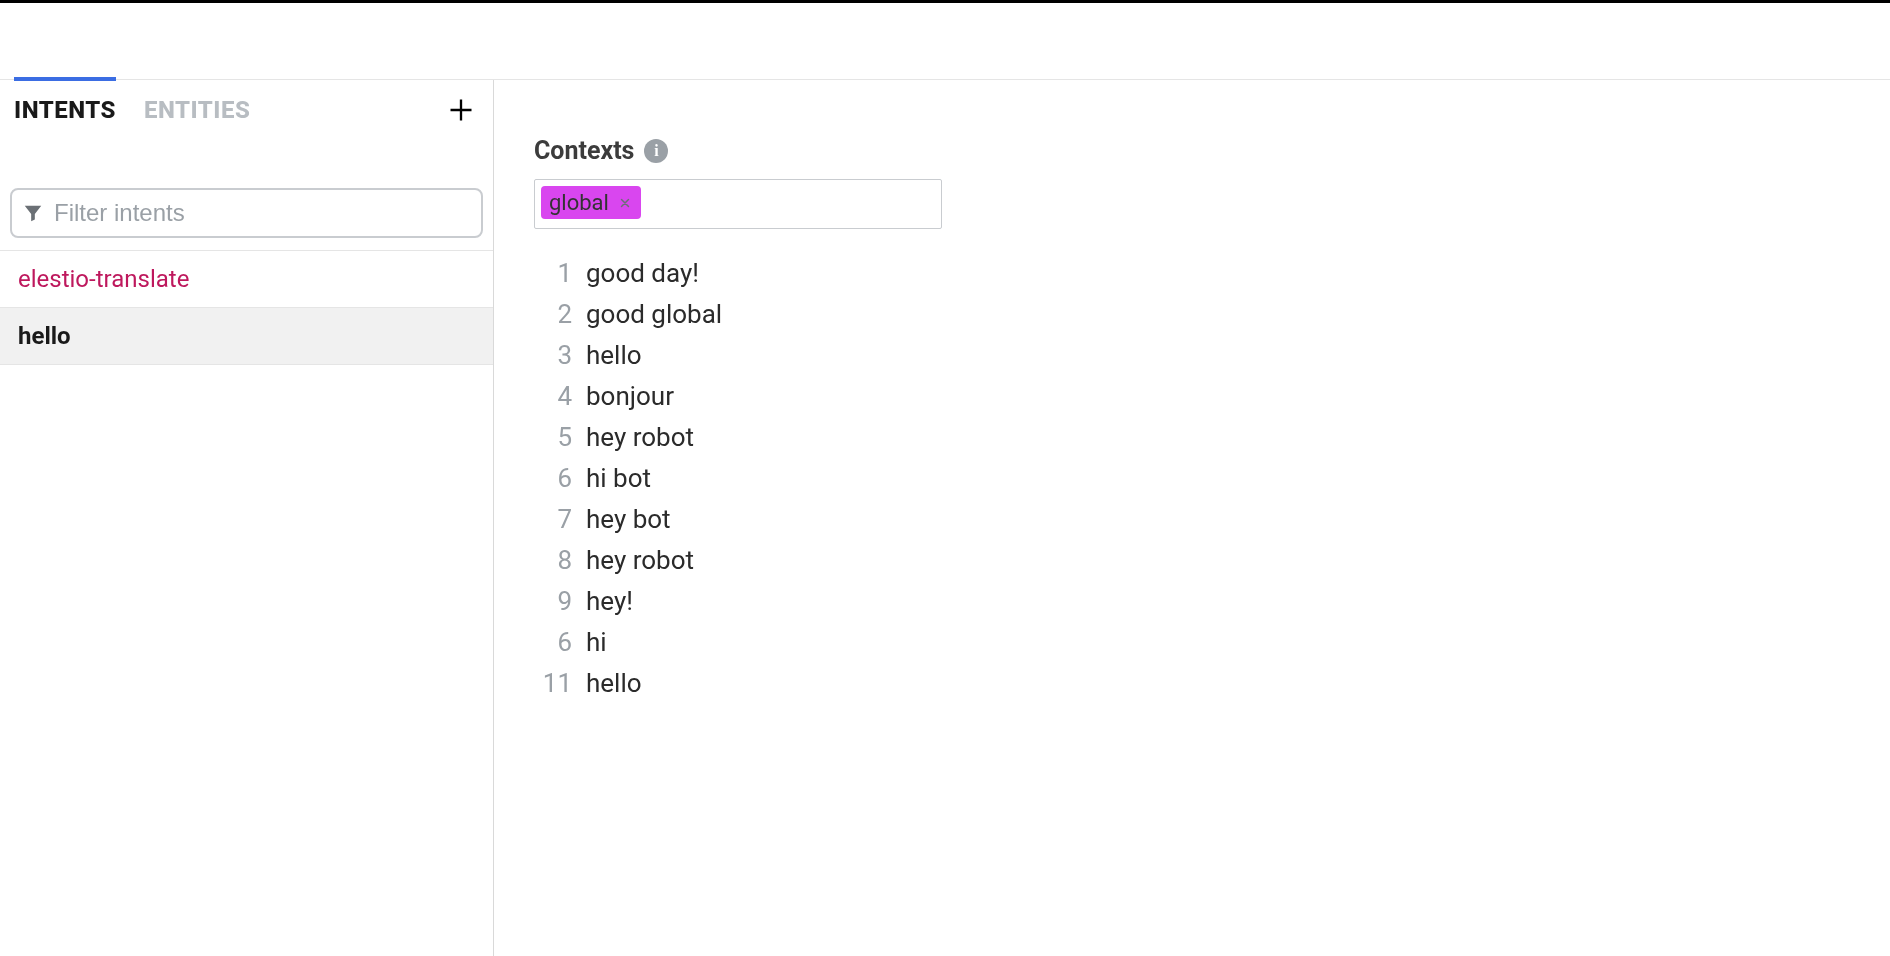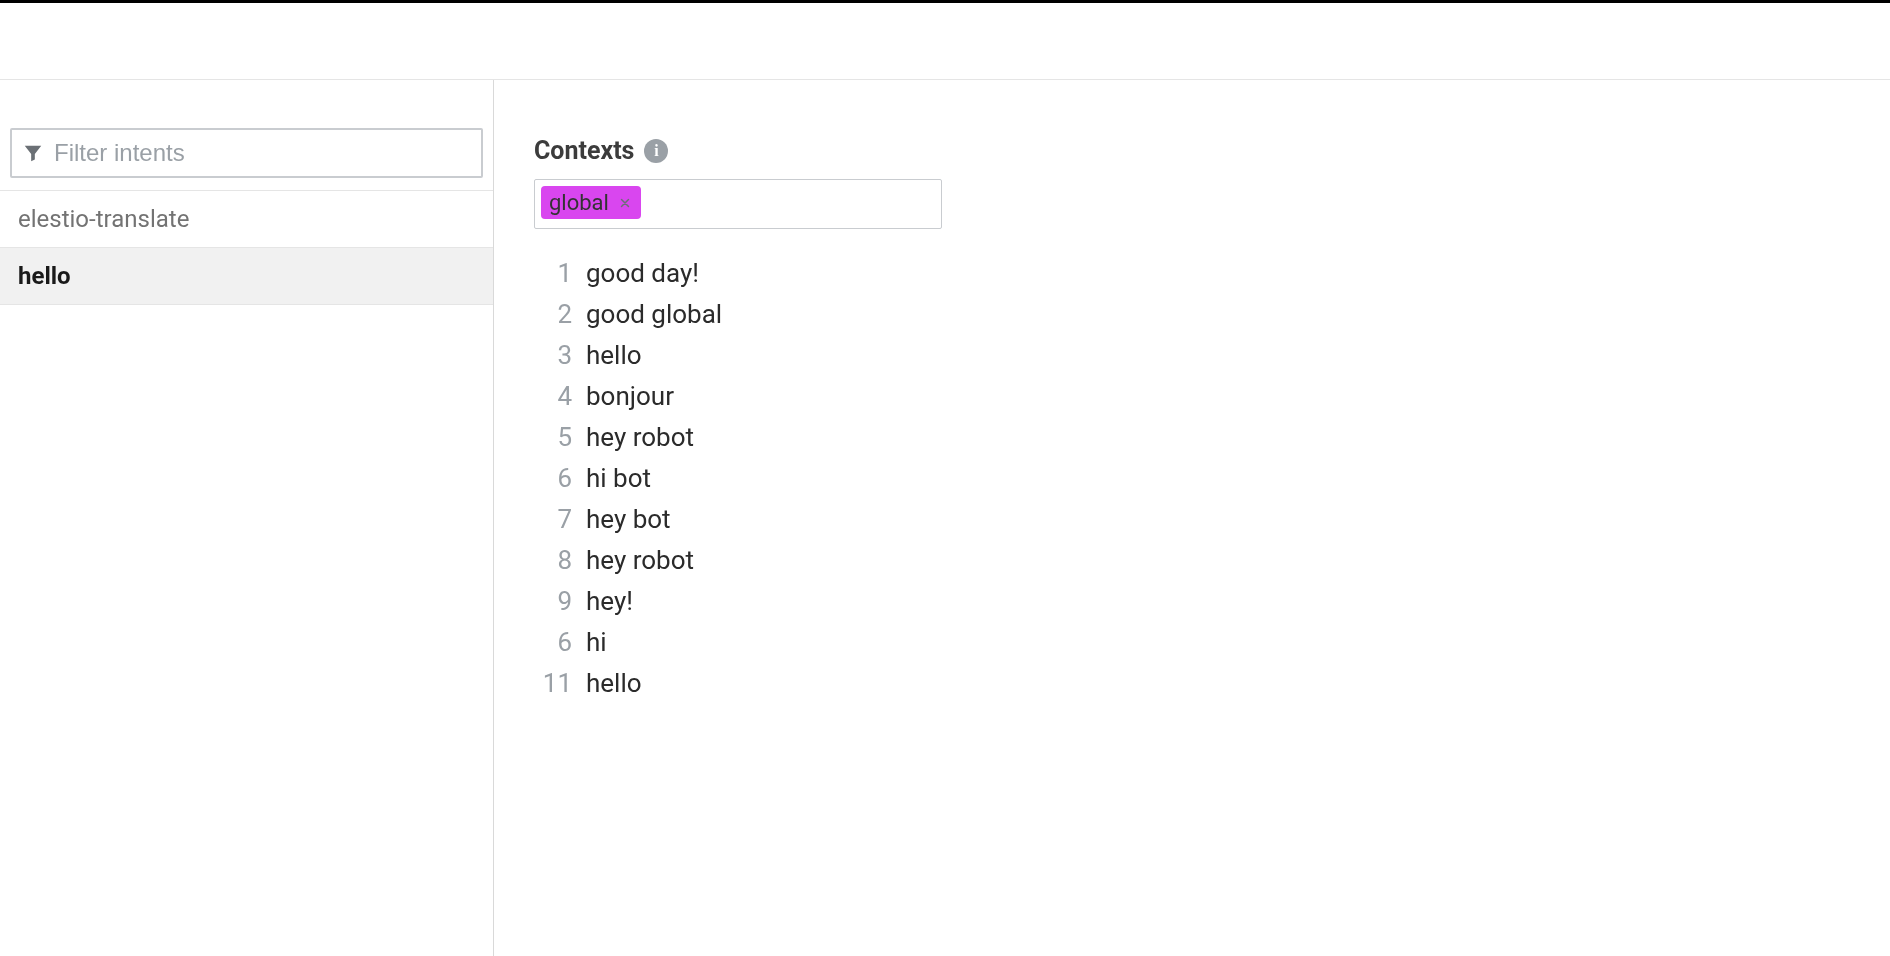"INTENTS" div.tabs-row { html: none -> <div> <div>INTENTS</div> <div>ENTITIES</div> <div> <svg> <path></path> </svg> </div> </div> }
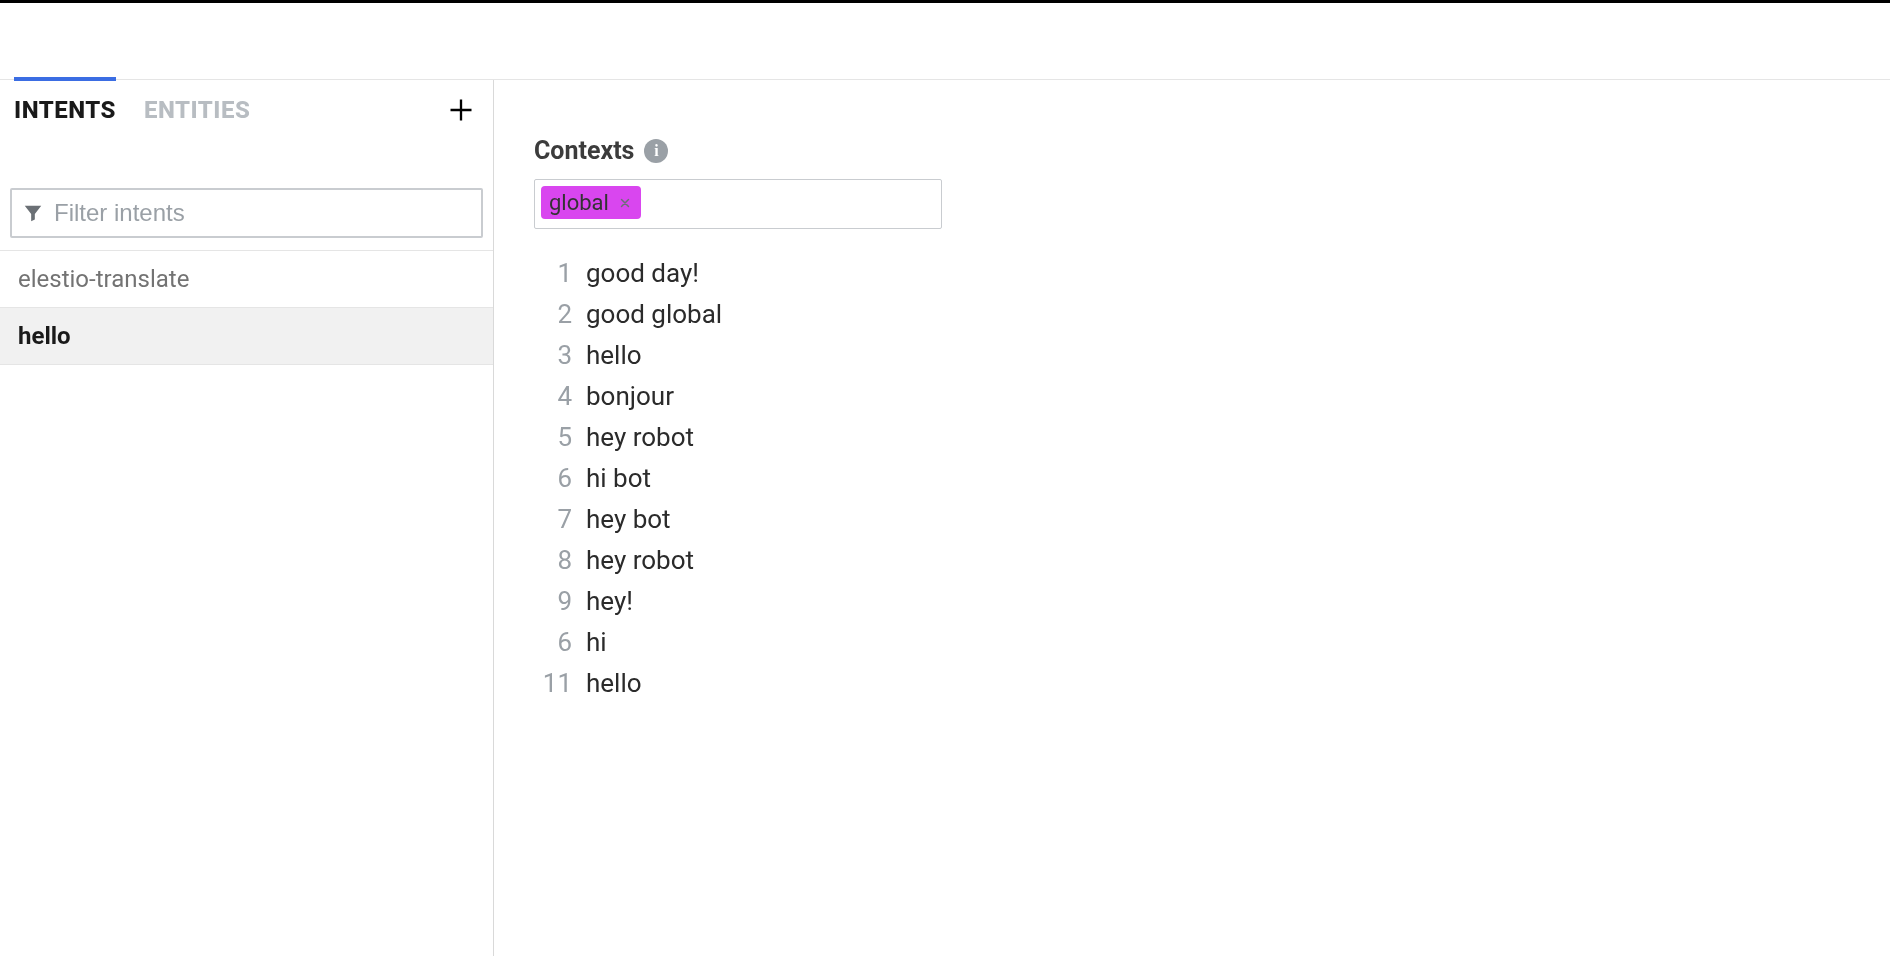"Filter intents" .filter-input-wrap { border-radius: 2px -> 8px }
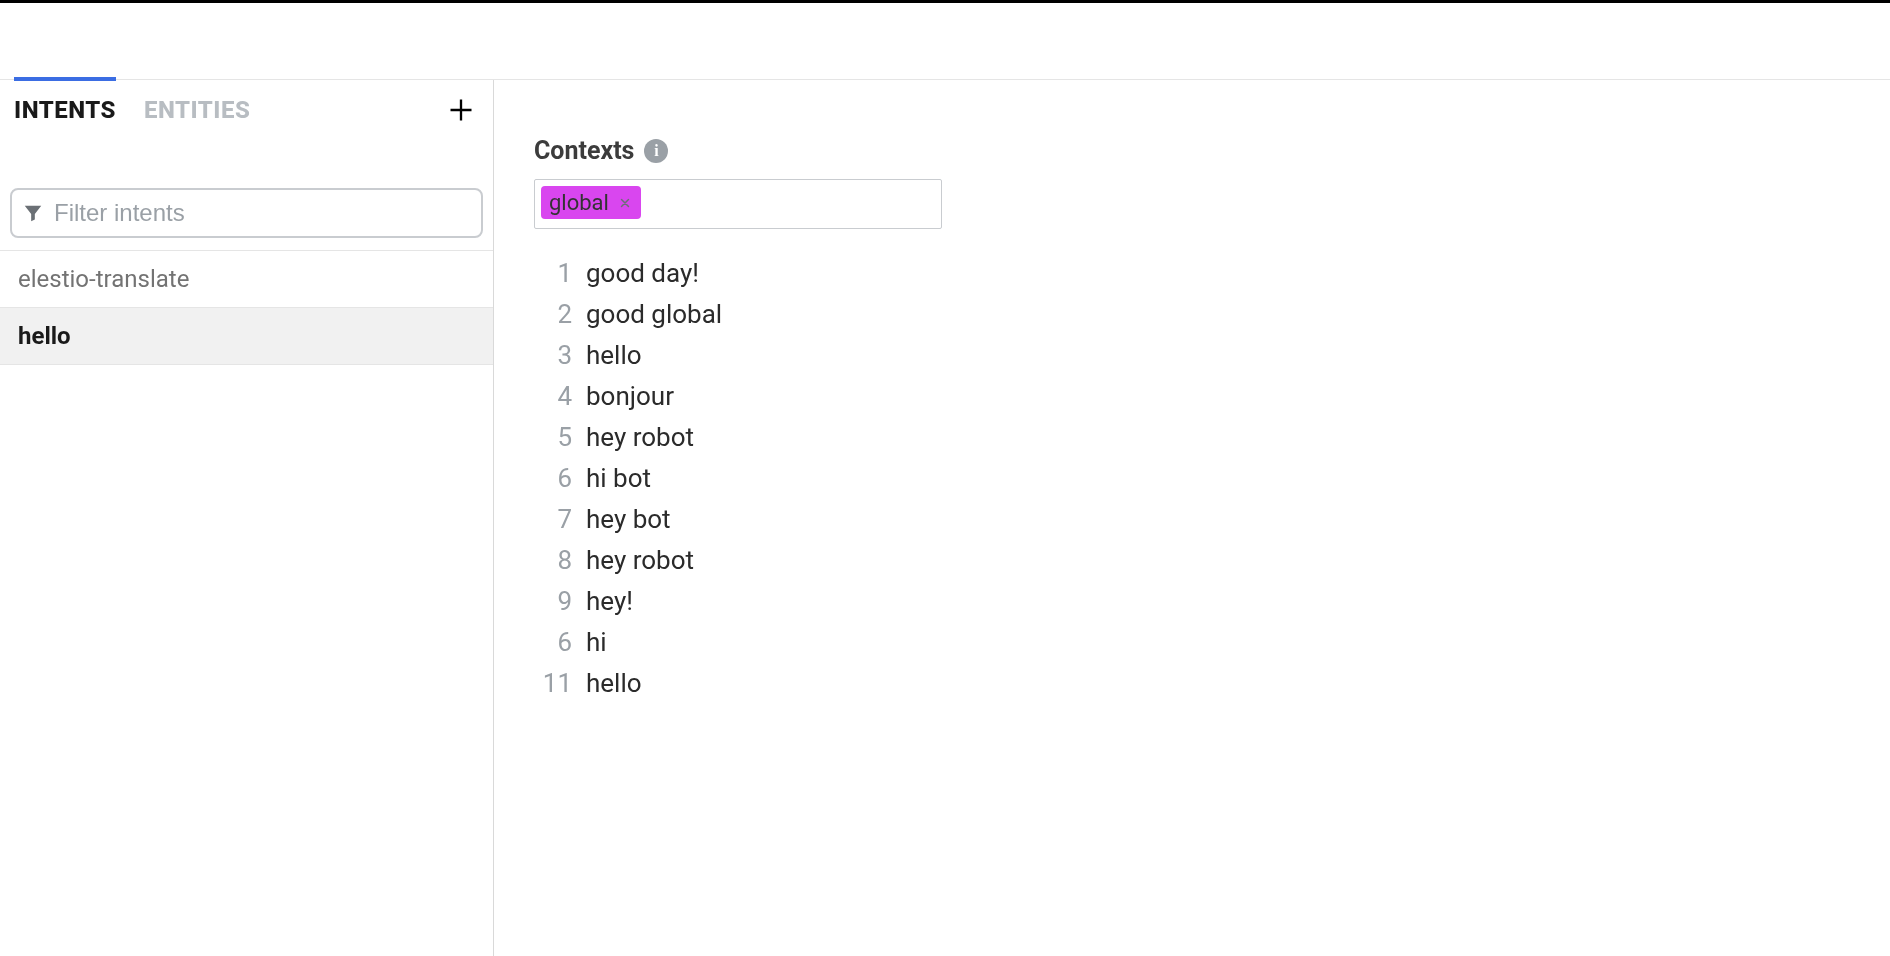"elestio-translate" .intent-item { color: #737373 -> #be185d }
